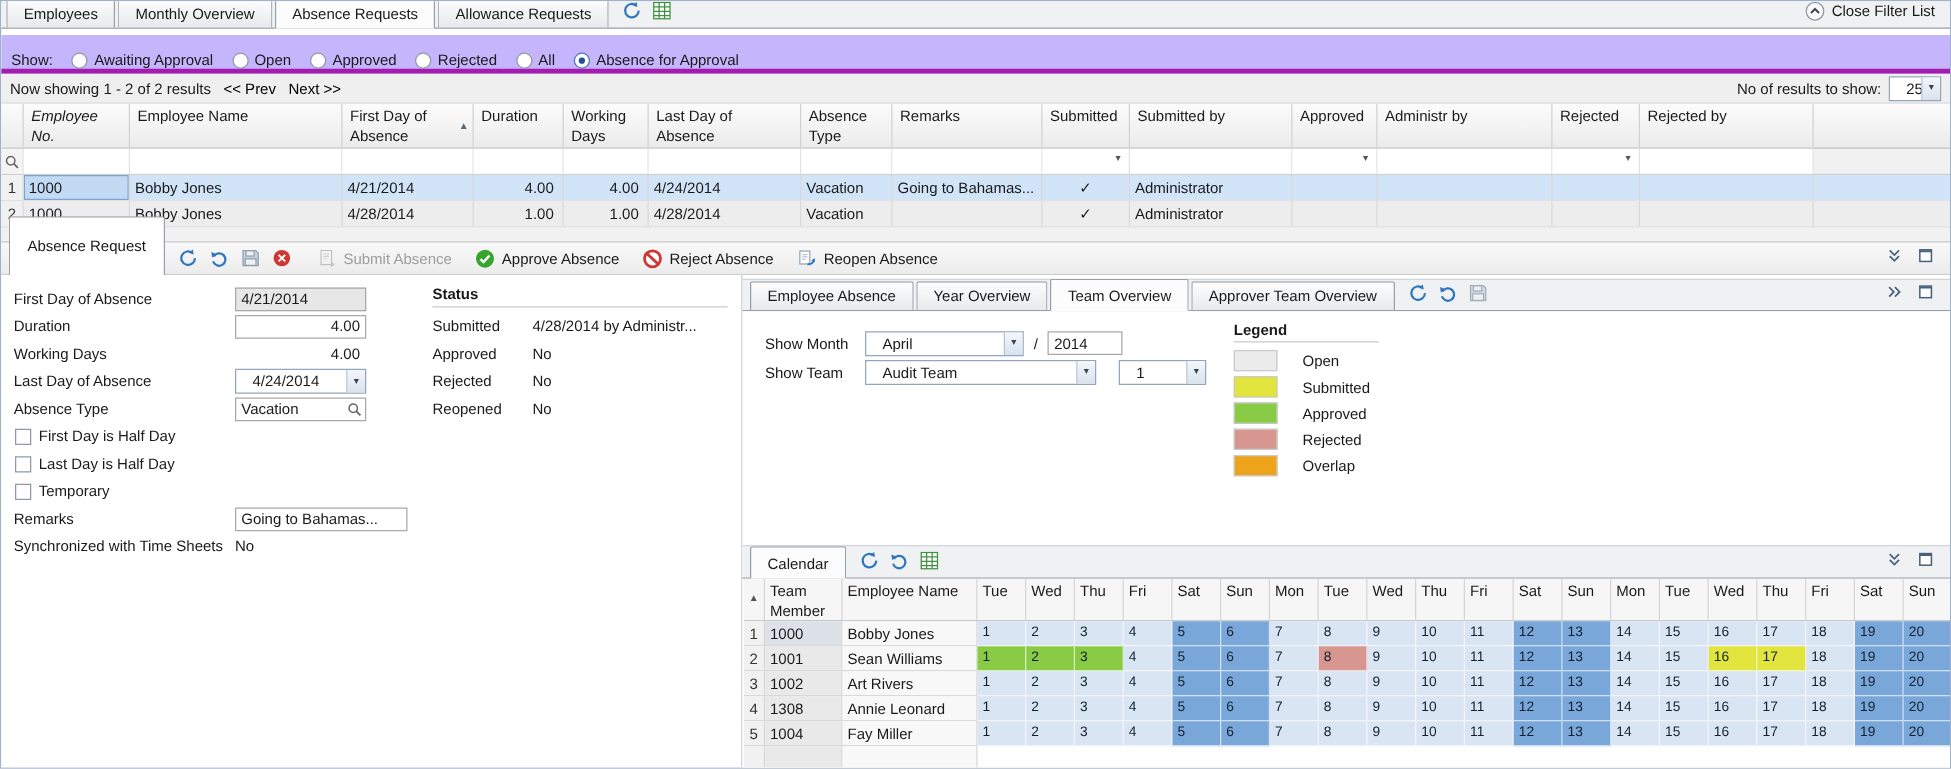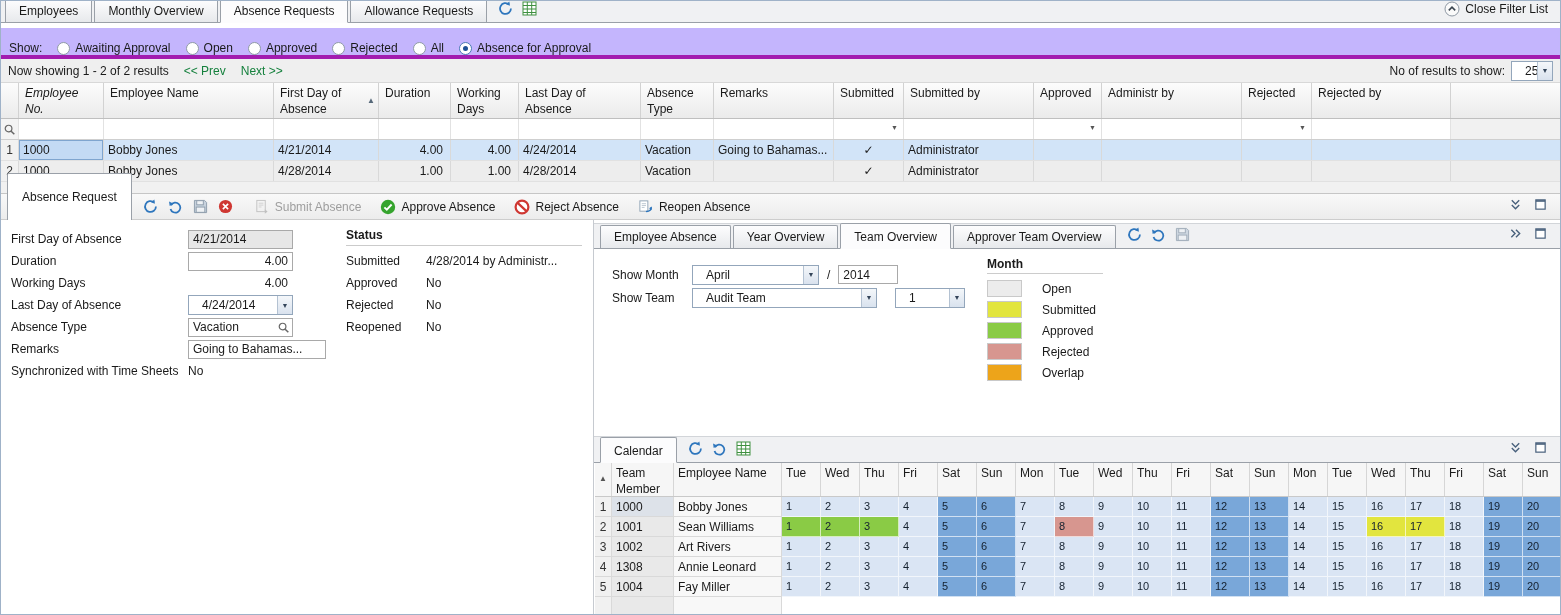"<< Prev" .pg { color: #15803d -> #000000; margin-left: 15px -> 10px }
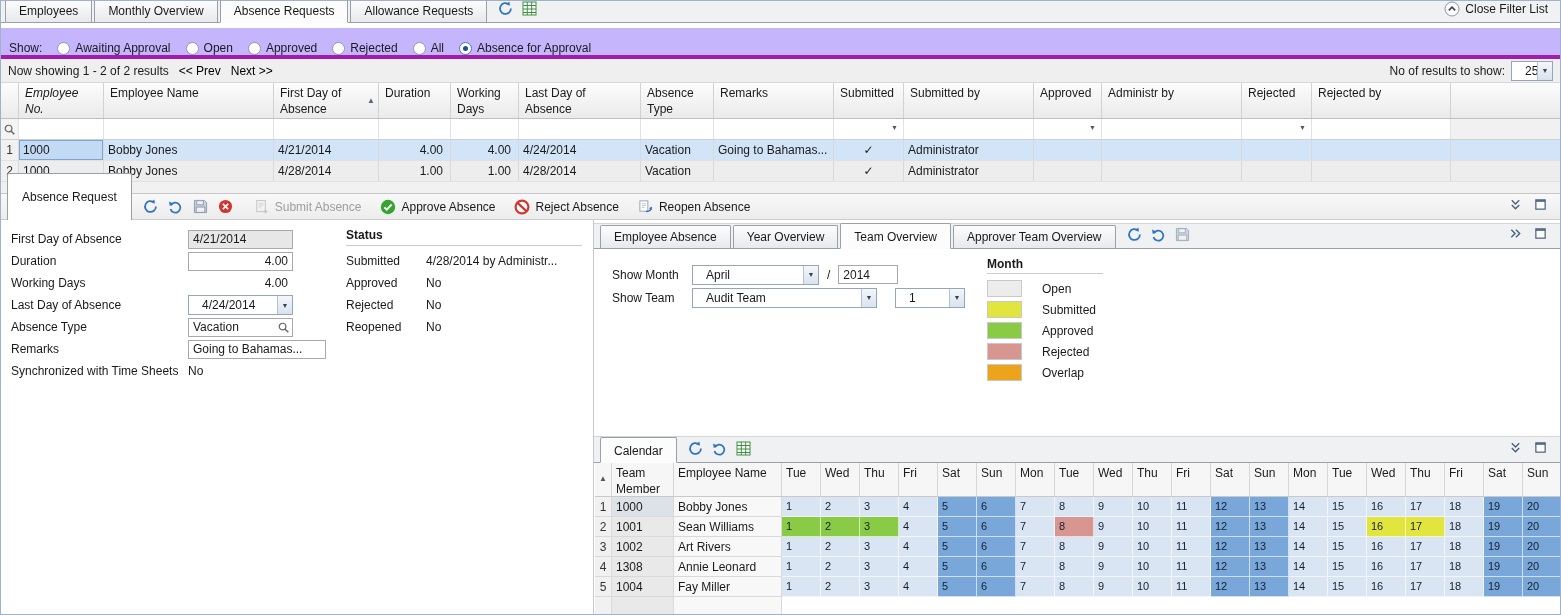"Month" h4 { text: Month -> Legend }
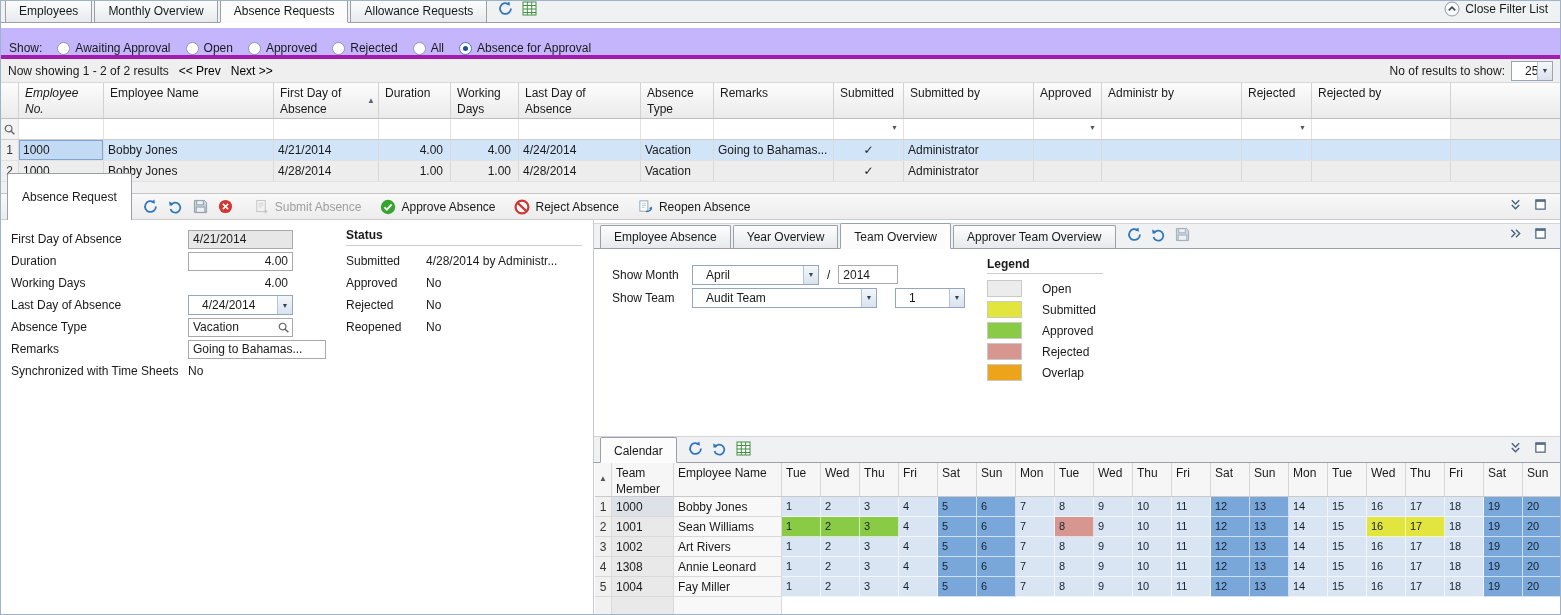"First Day is Half Day" div { html: none -> <div> <label> <span></span> <span>First Day is Half Day</span> </label> <label> <span></span> <span>Last Day is Half Day</span> </label> <label> <span></span> <span>Temporary</span> </label> </div> }
